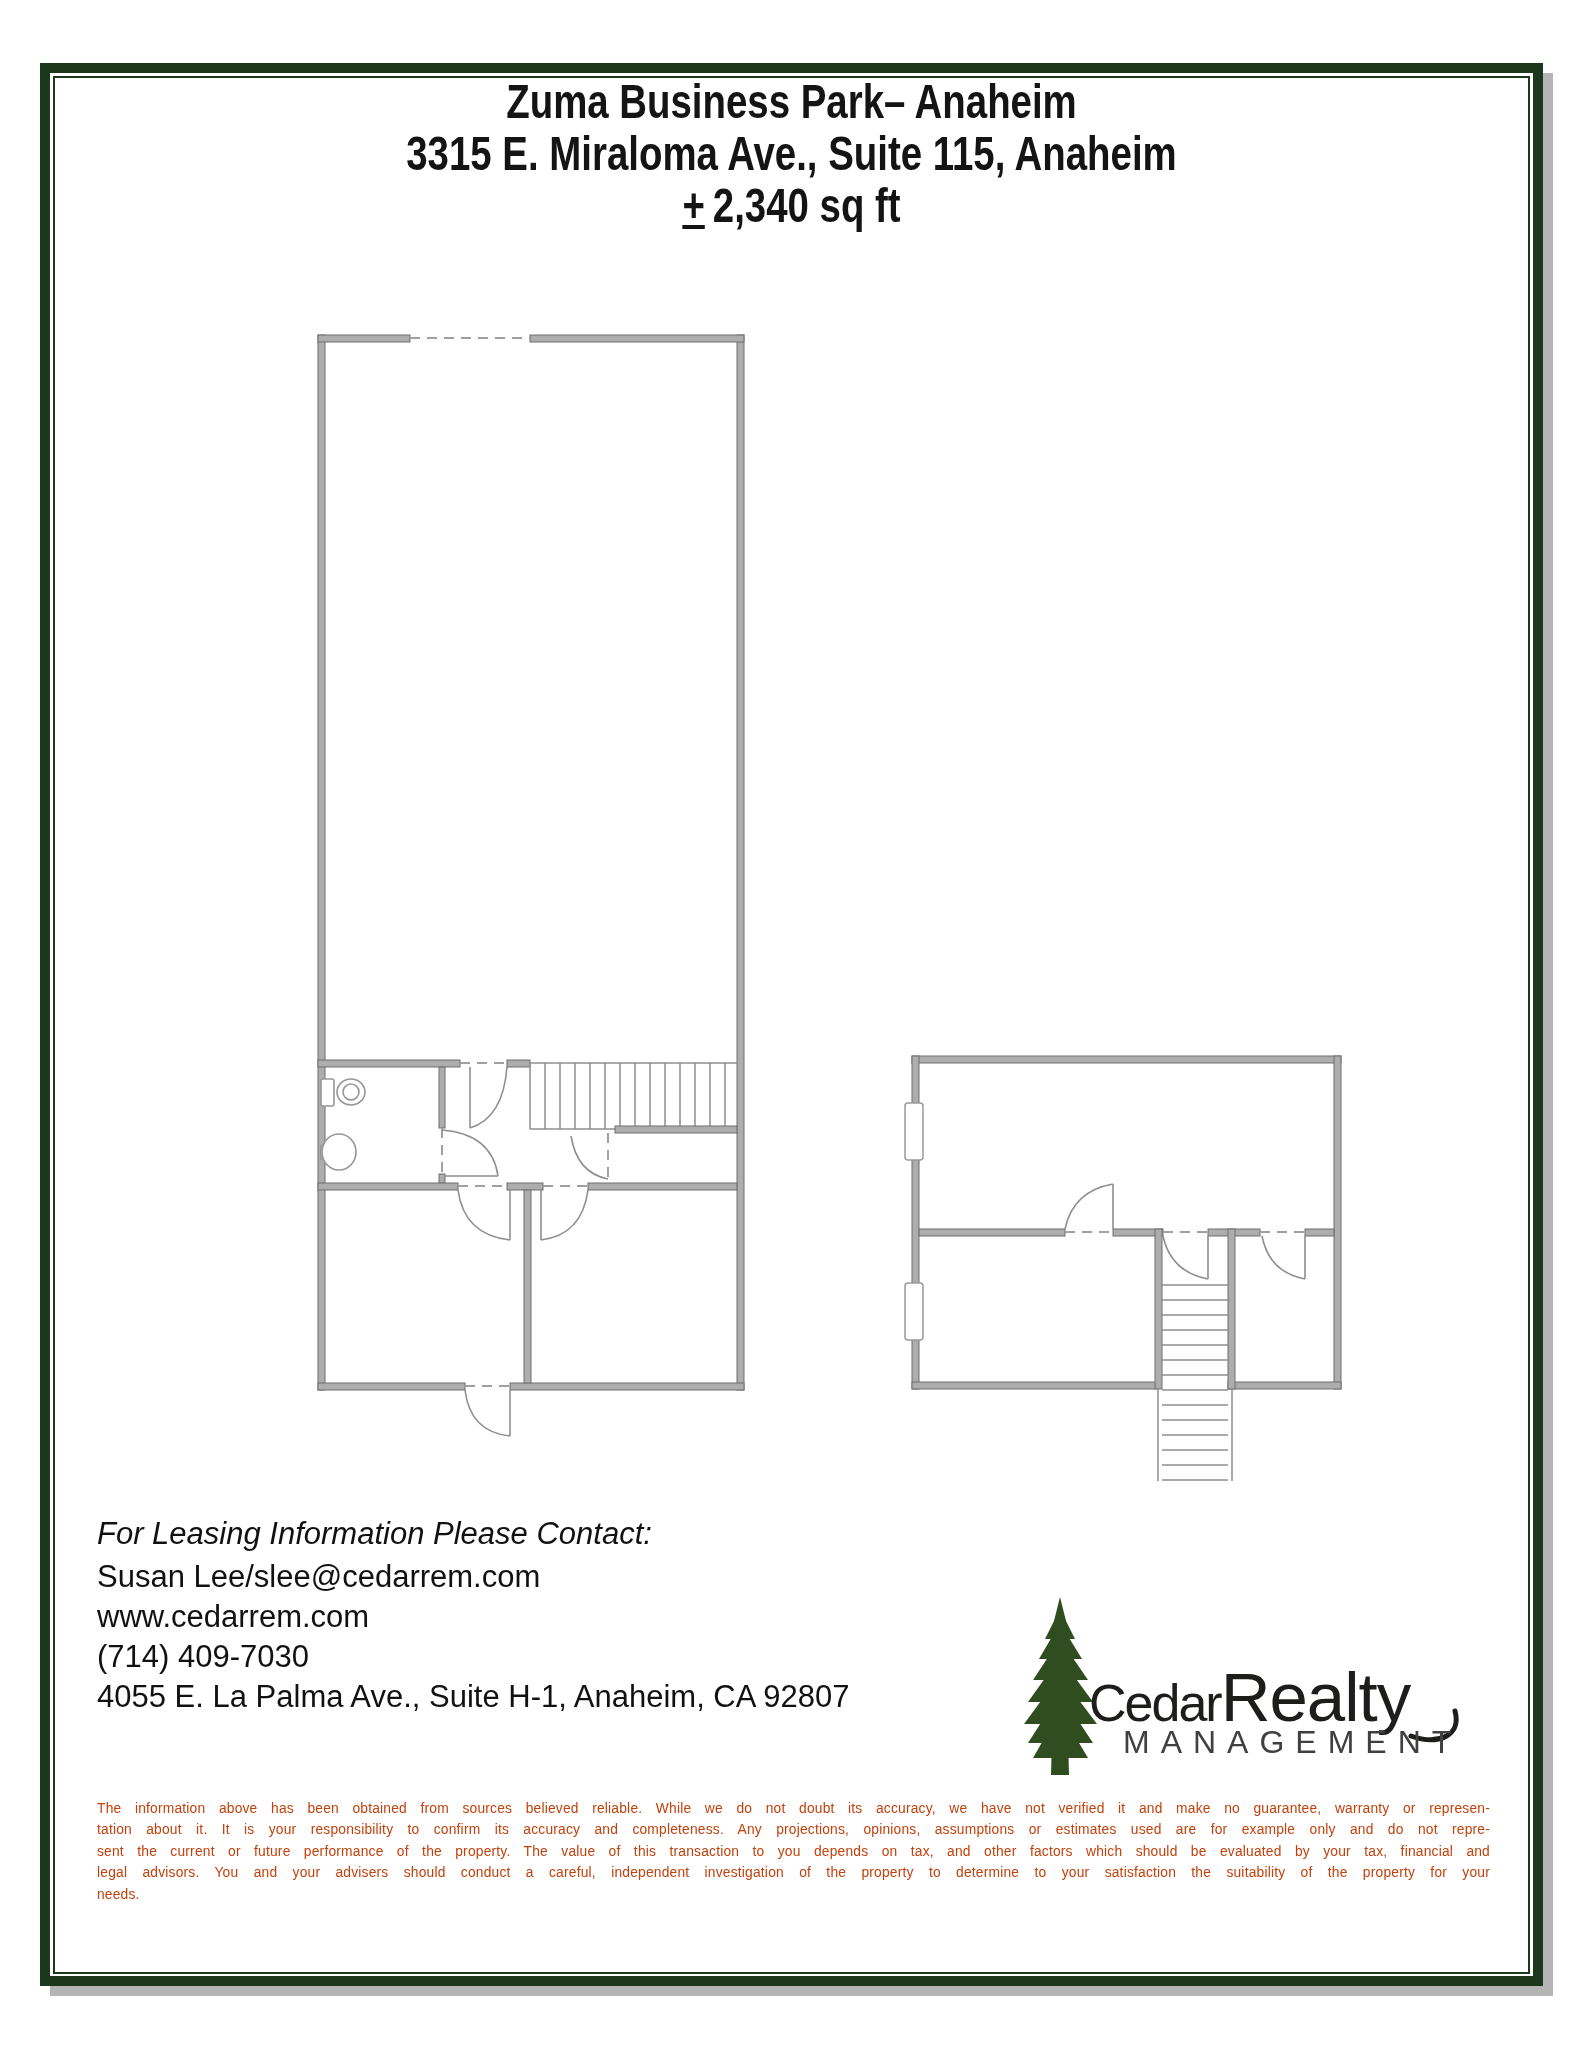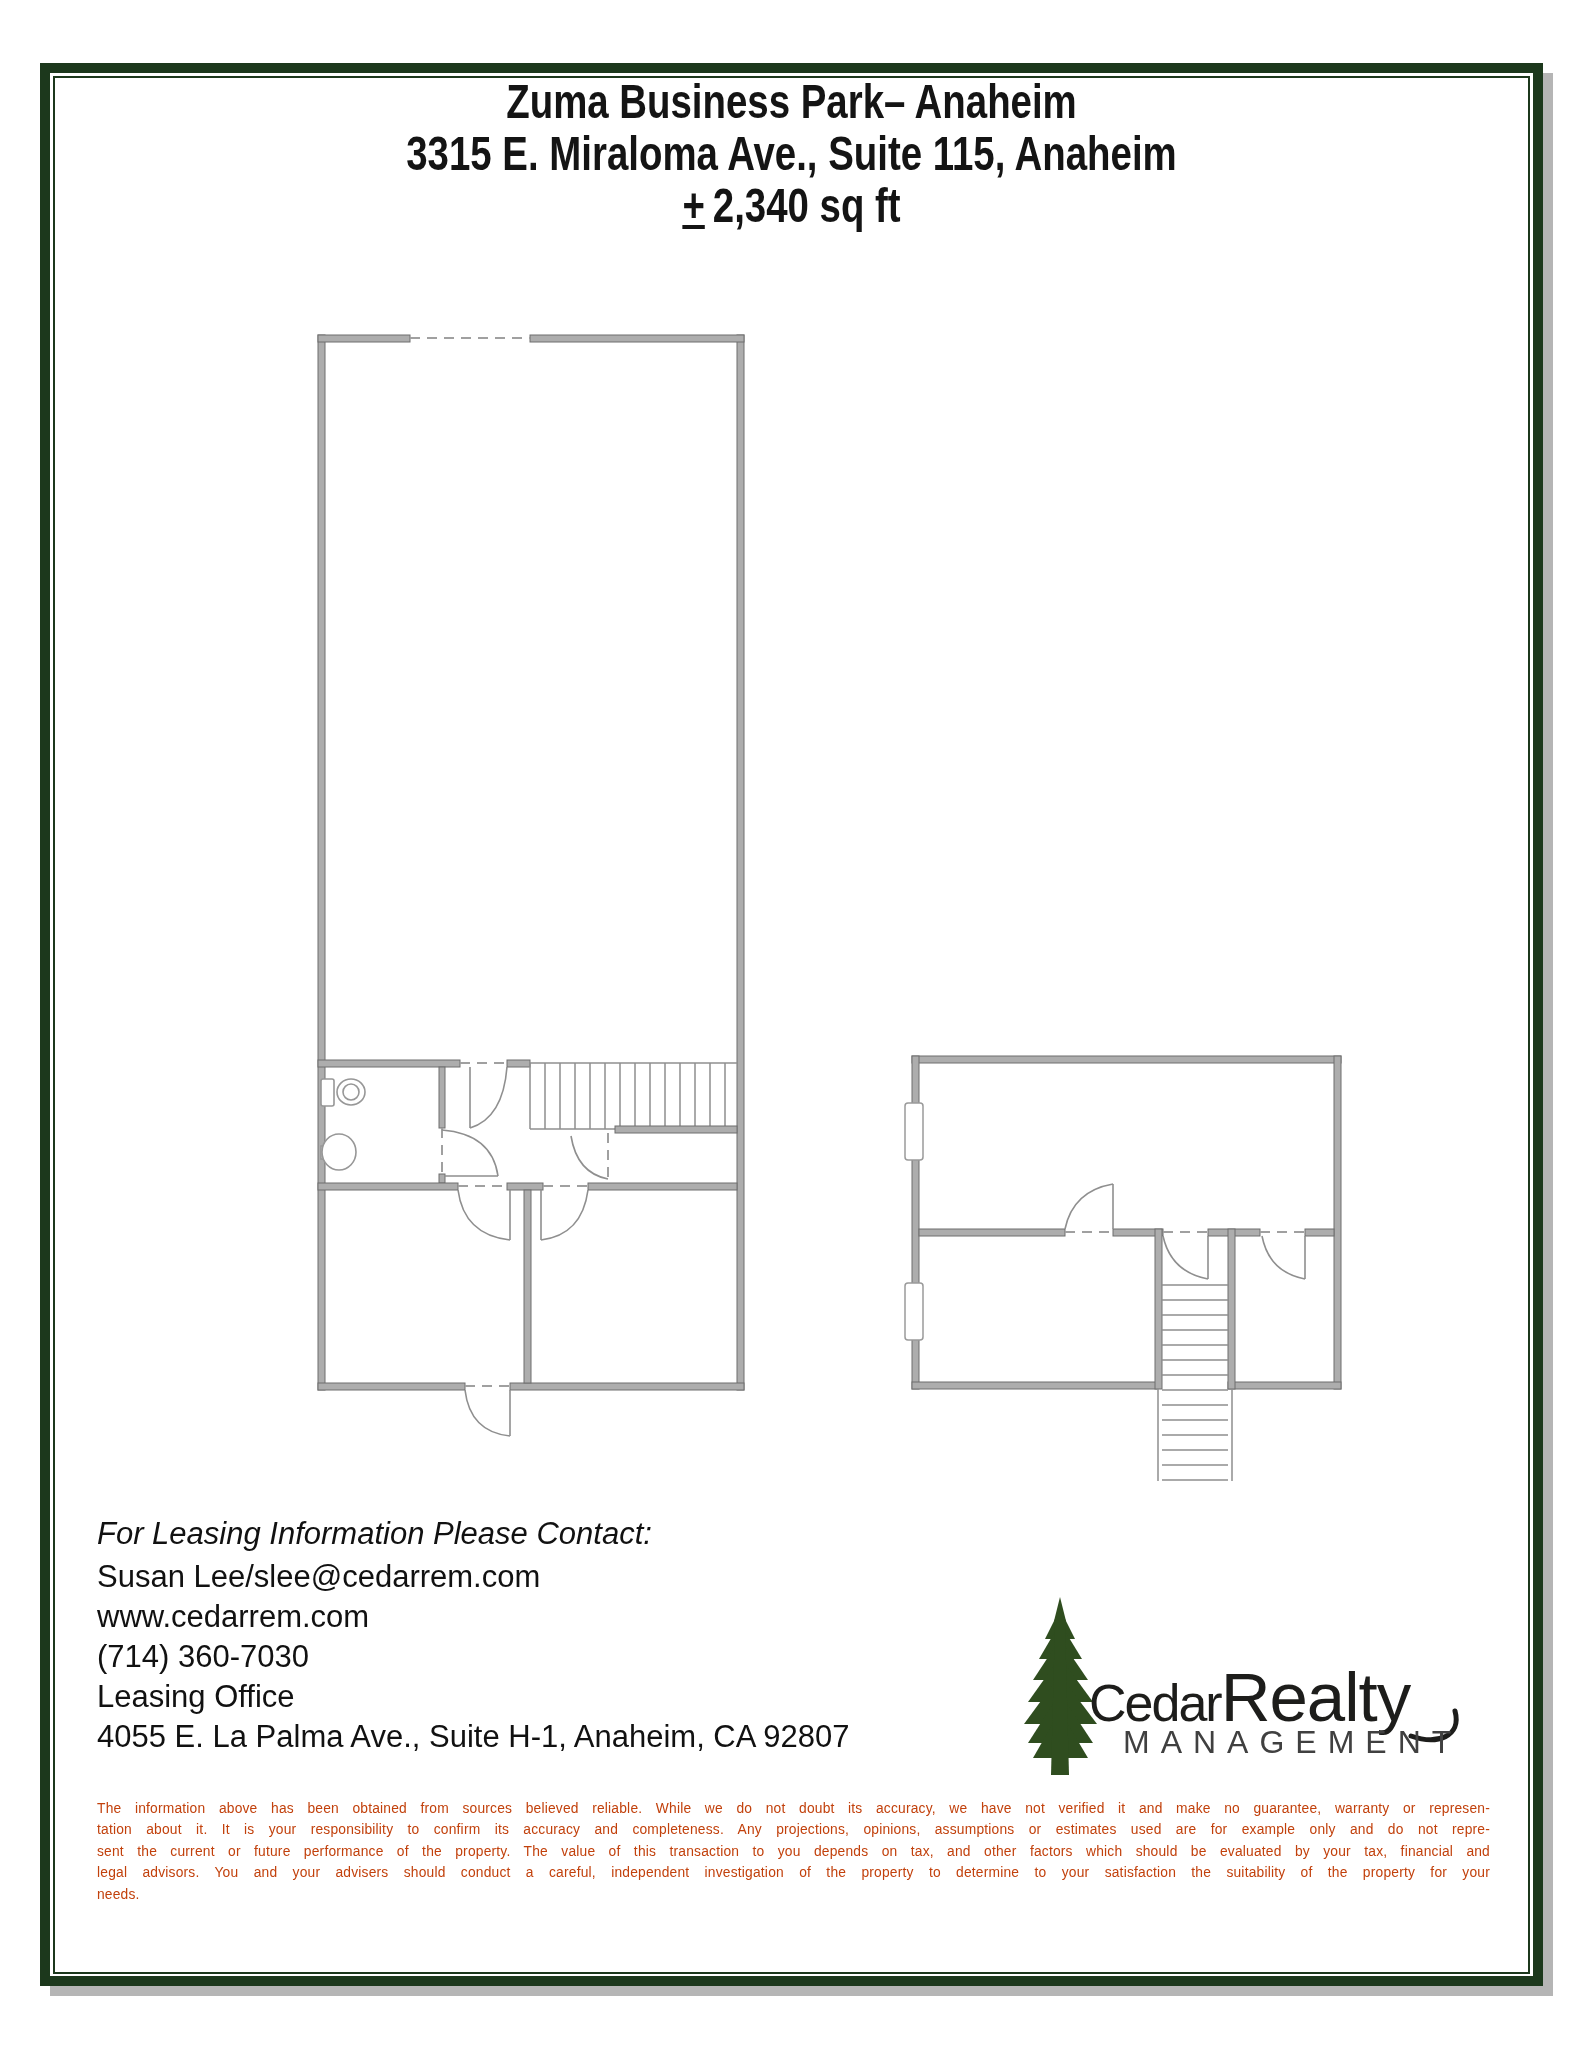"(714) 360-7030" div { text: 360-7030 -> 409-7030 }
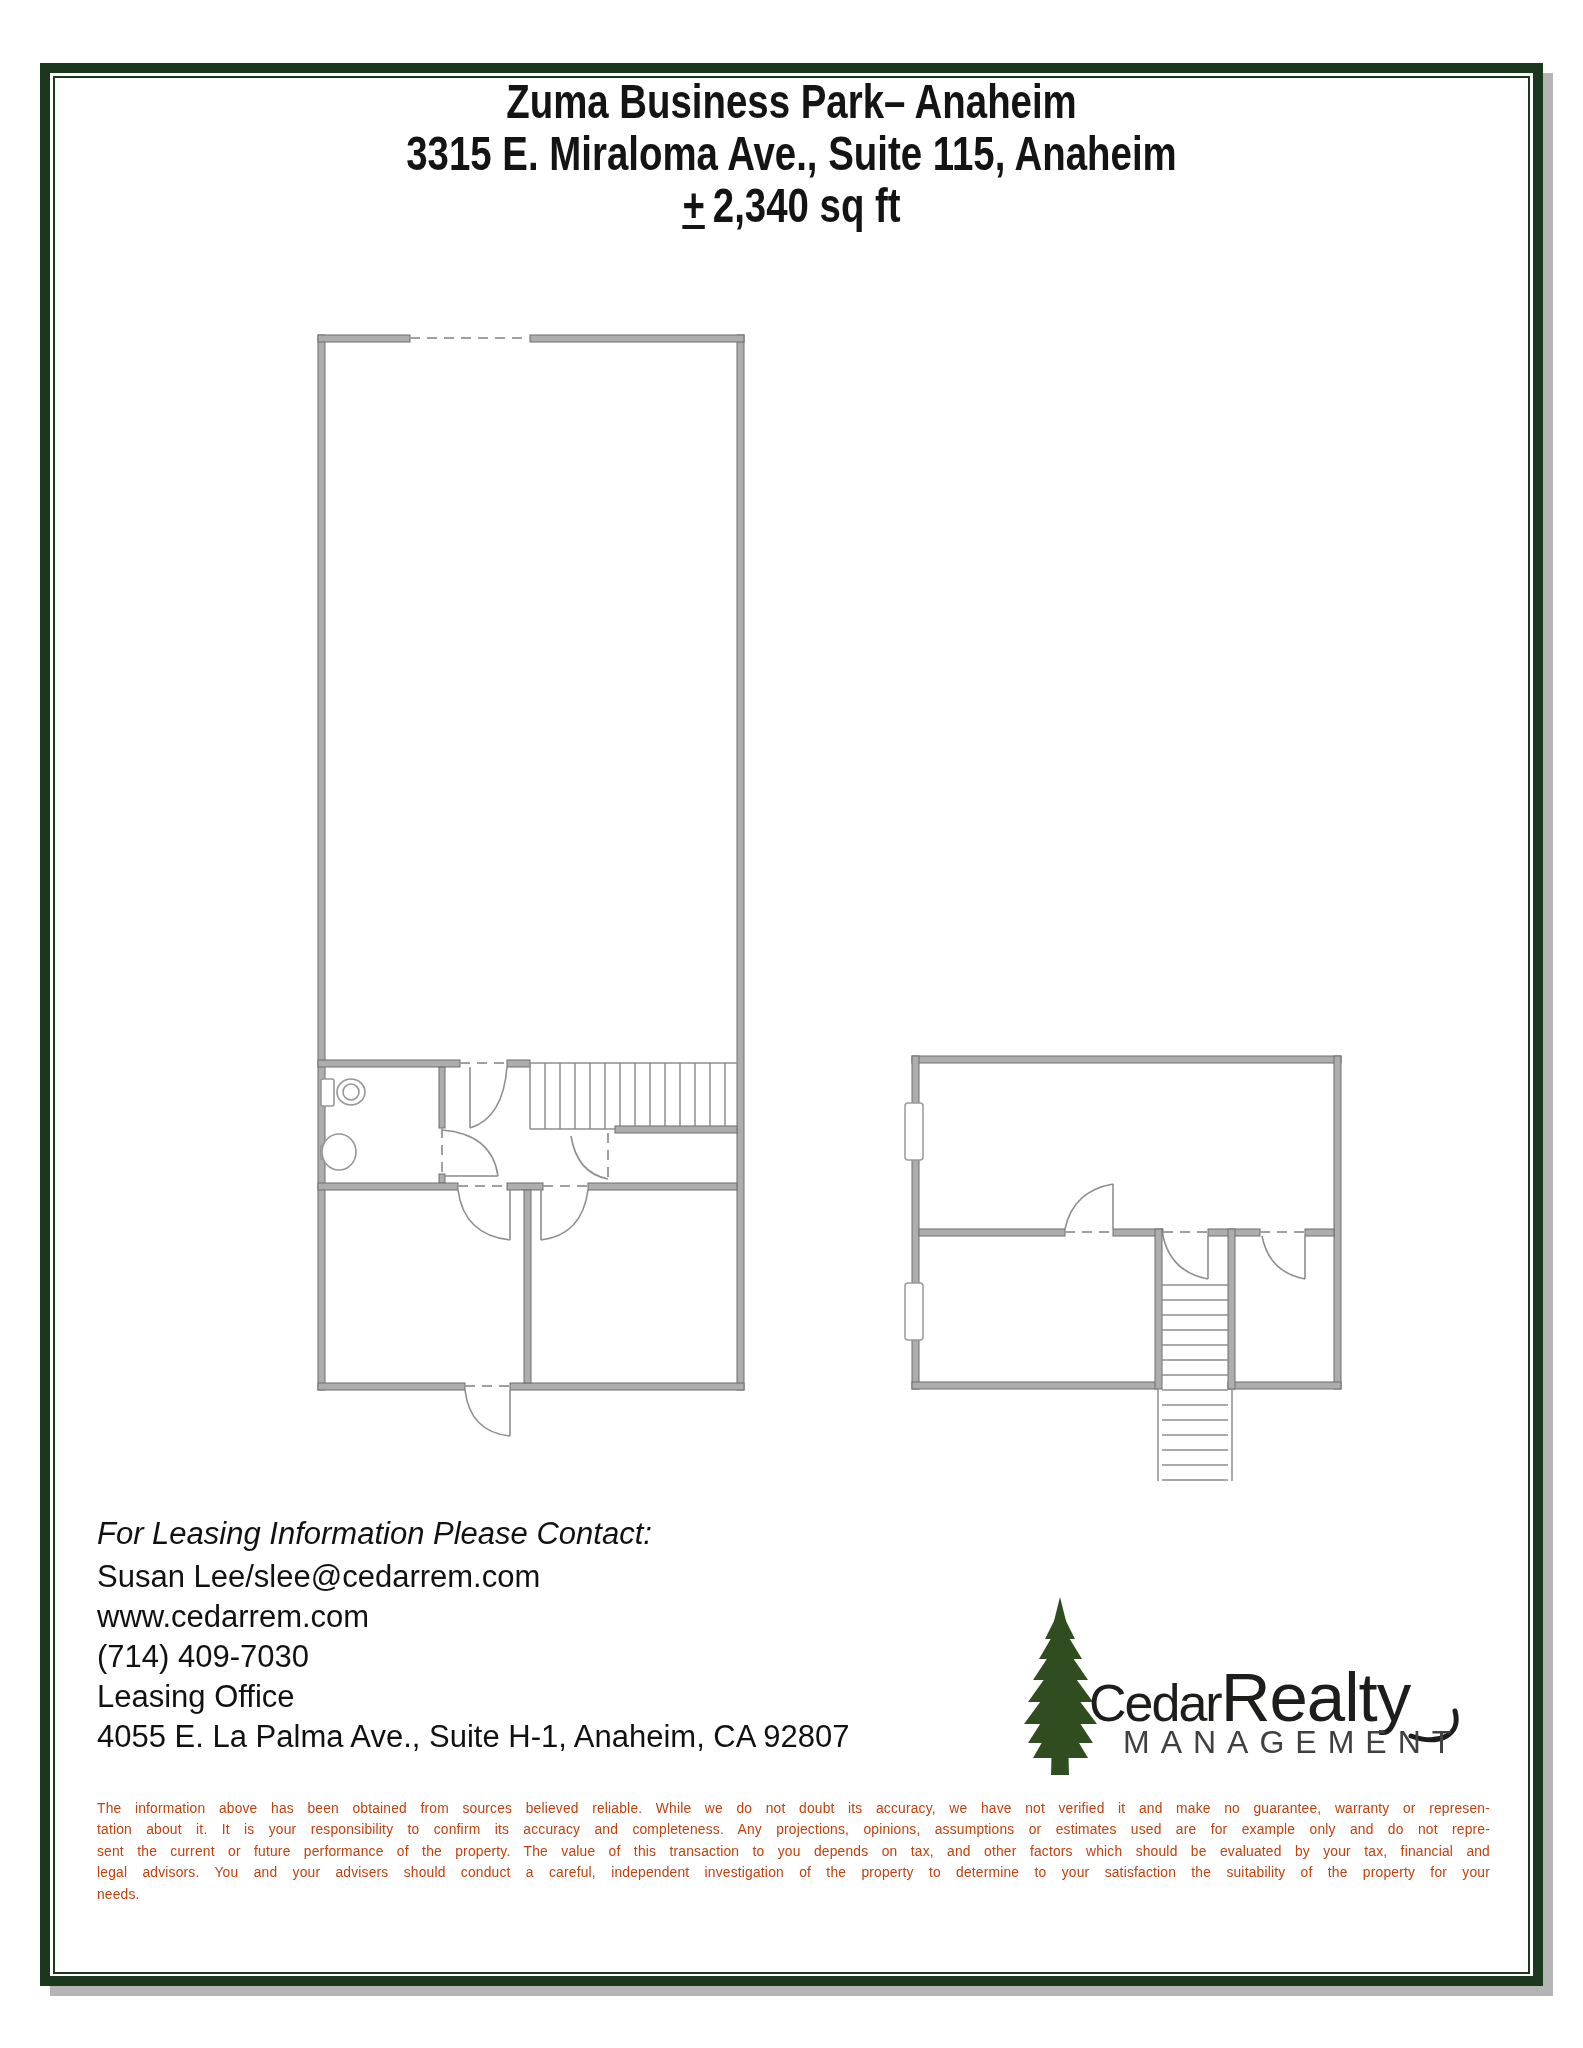"Leasing Office" div { html: <div>Leasing Office</div> -> none }
